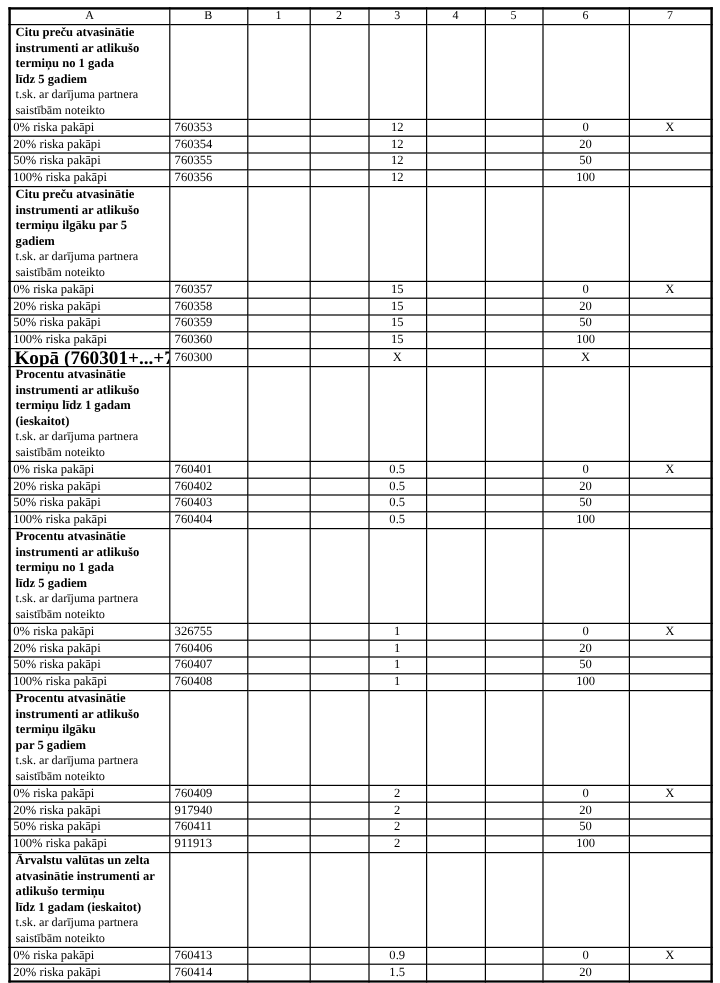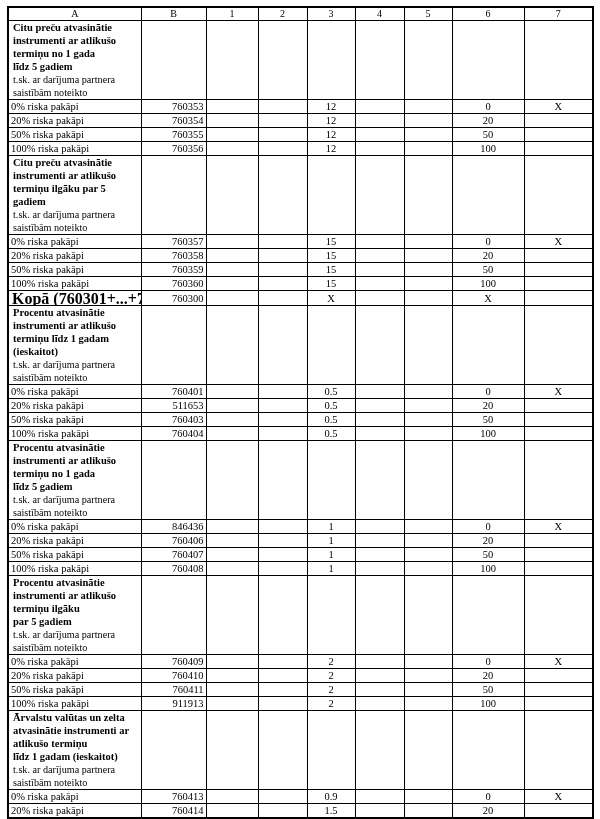"760353" td.code { text-align: right -> left }
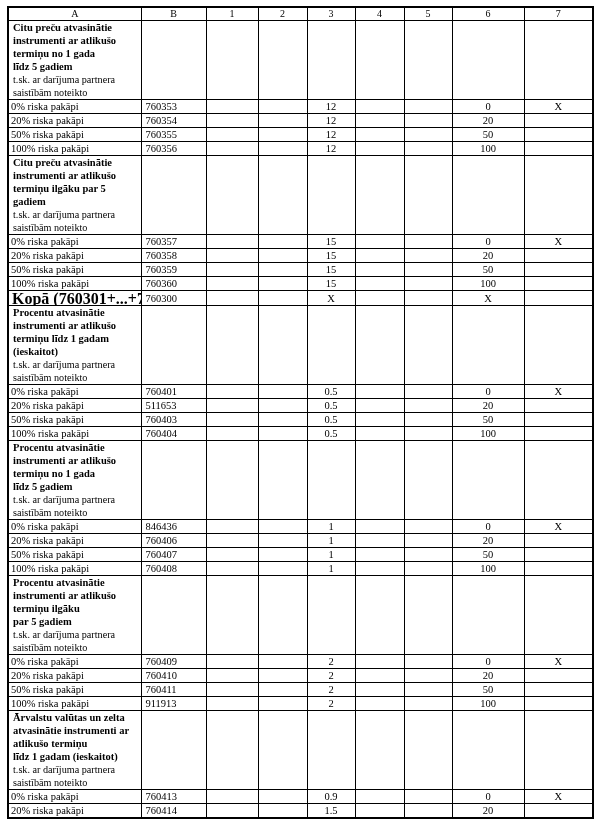"511653" td.code { text: 511653 -> 760402 }
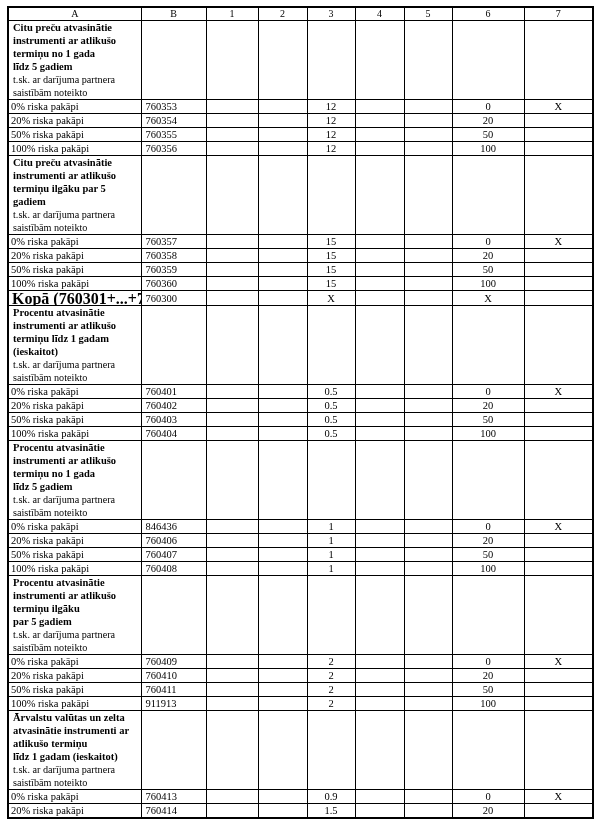"846436" td.code { text: 846436 -> 326755 }
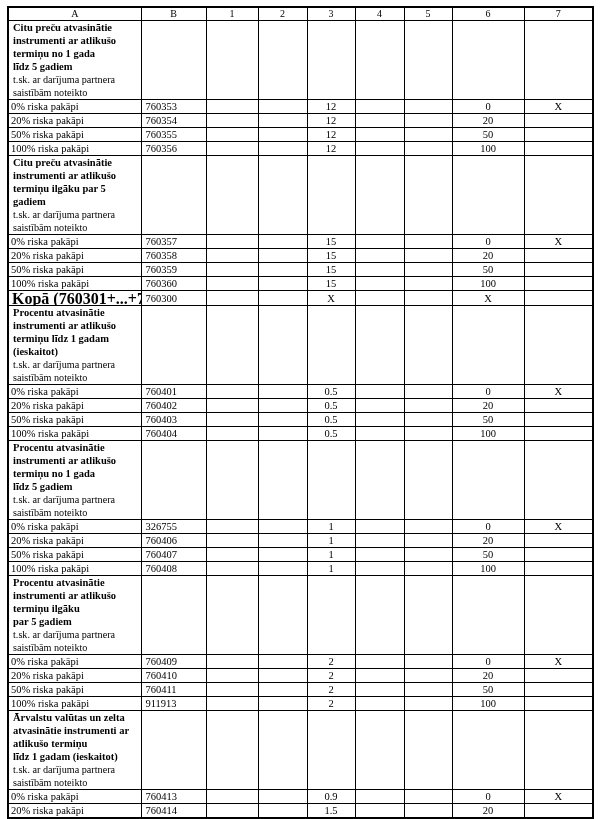"760410" td.code { text: 760410 -> 917940 }
